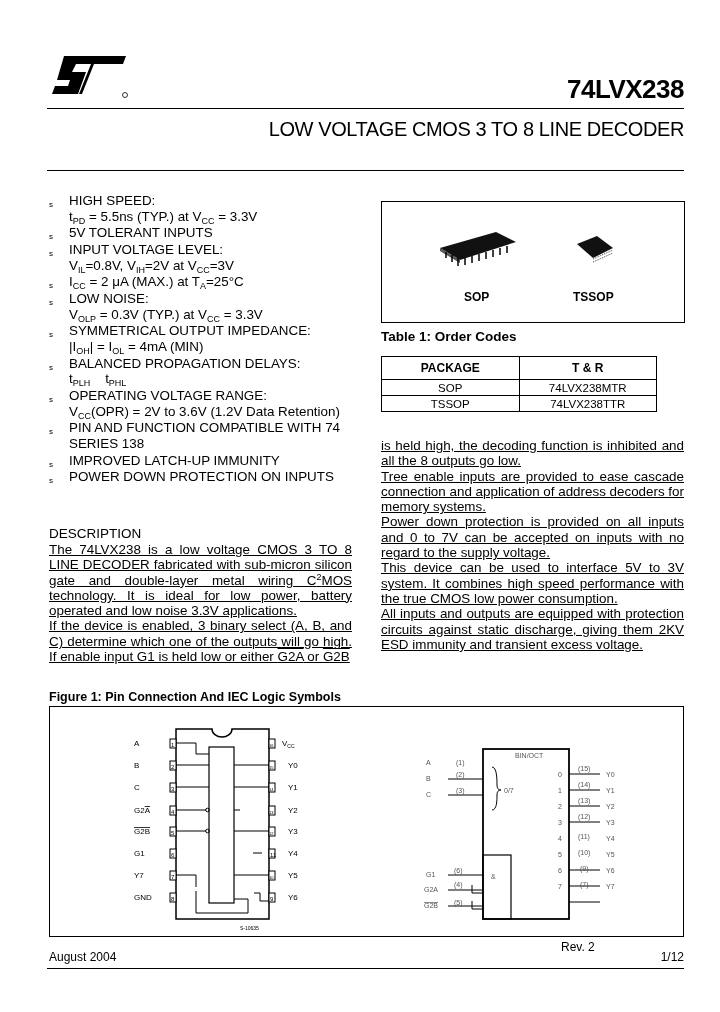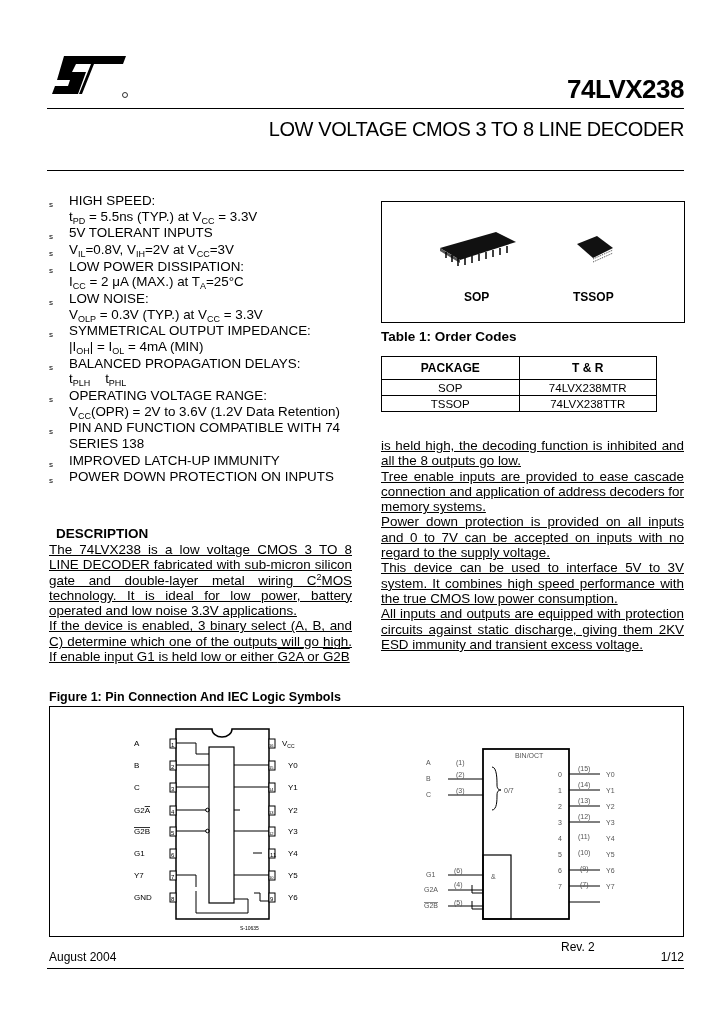"INPUT VOLTAGE LEVEL:" div { html: none -> <div>INPUT VOLTAGE LEVEL:</div> }
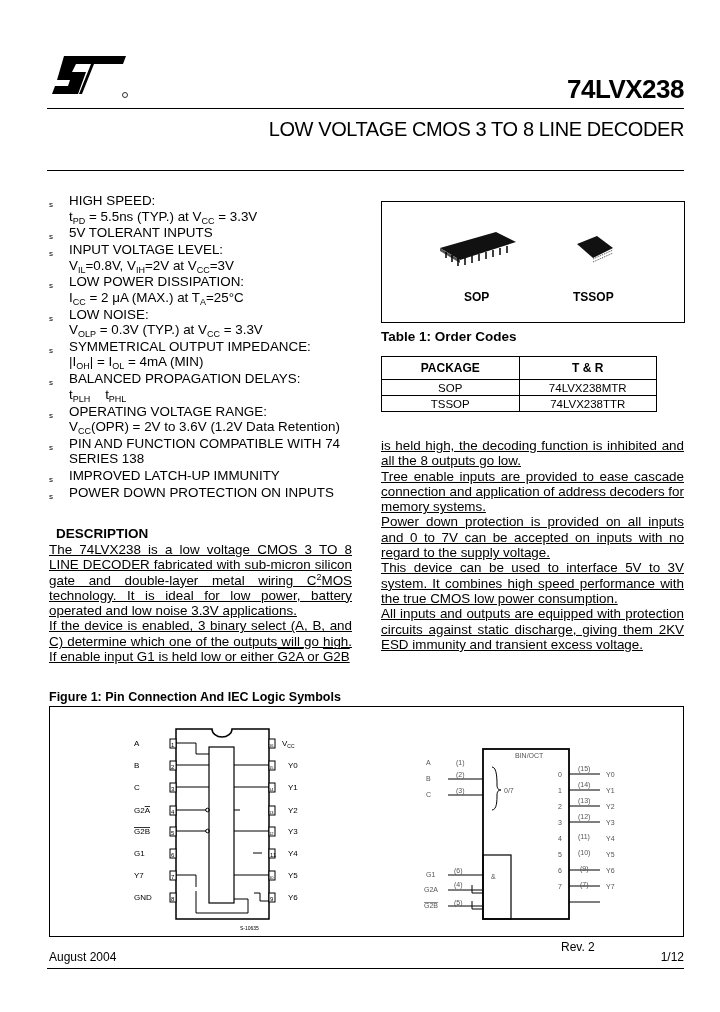"LOW POWER DISSIPATION:" div { html: <div>LOW POWER DISSIPATION:</div> -> none }
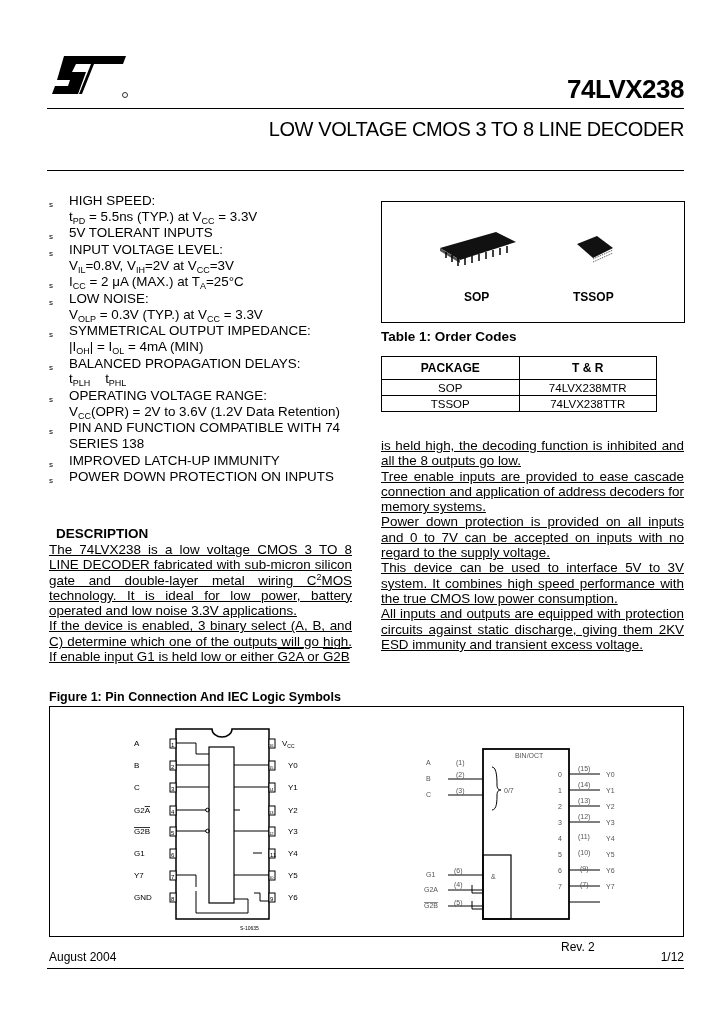"DESCRIPTION" .desc-h { font-weight: bold -> normal; left: 56px -> 49px }
